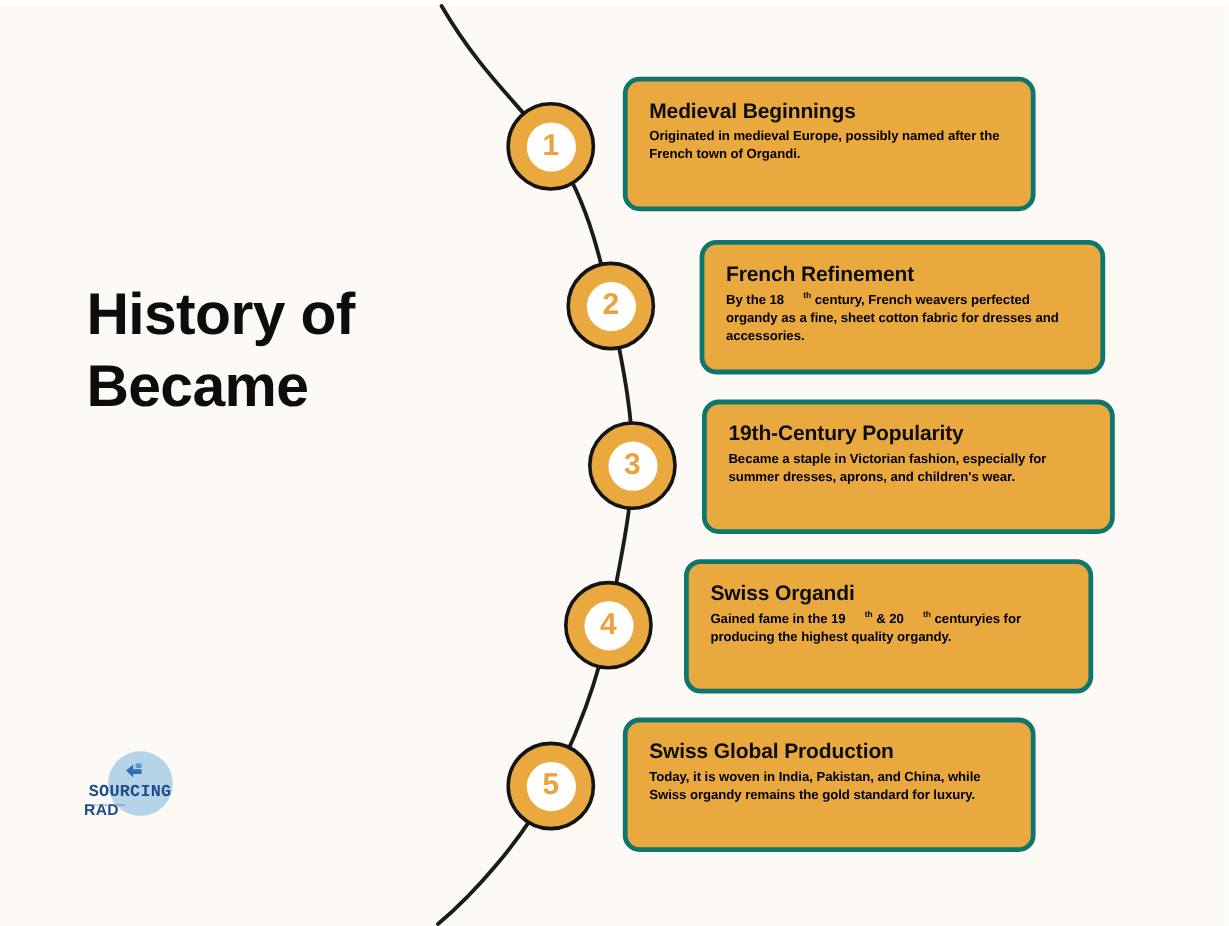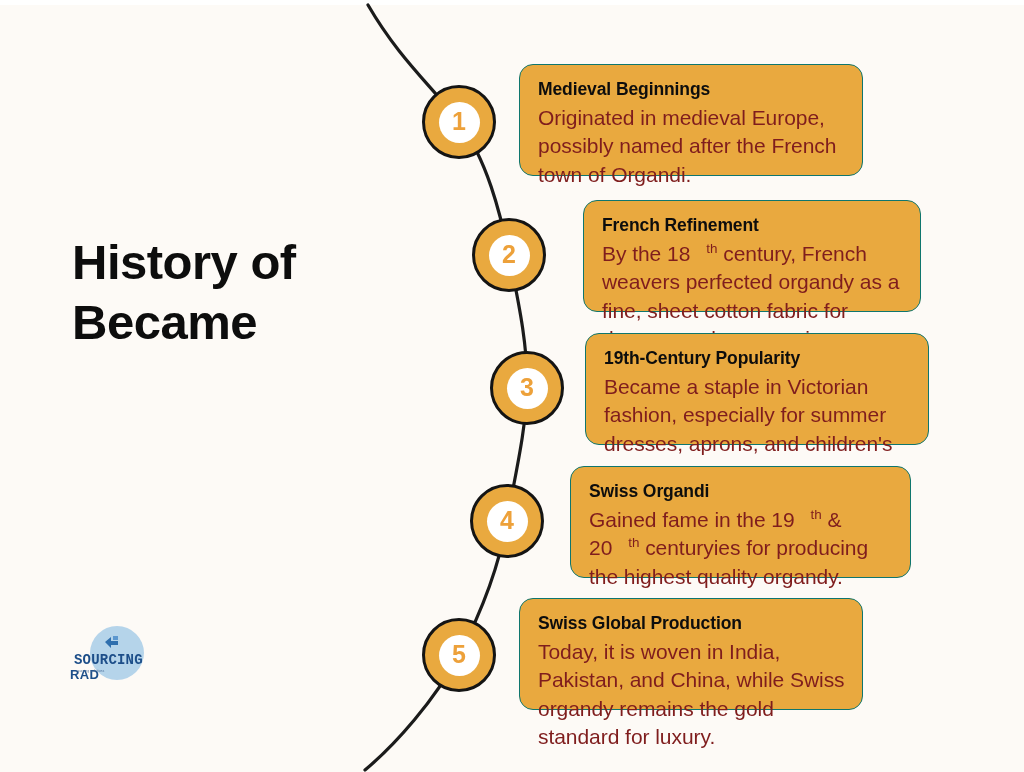"Medieval Beginnings" .card { border: 1px solid #0f766e -> 4px solid #0f766e }
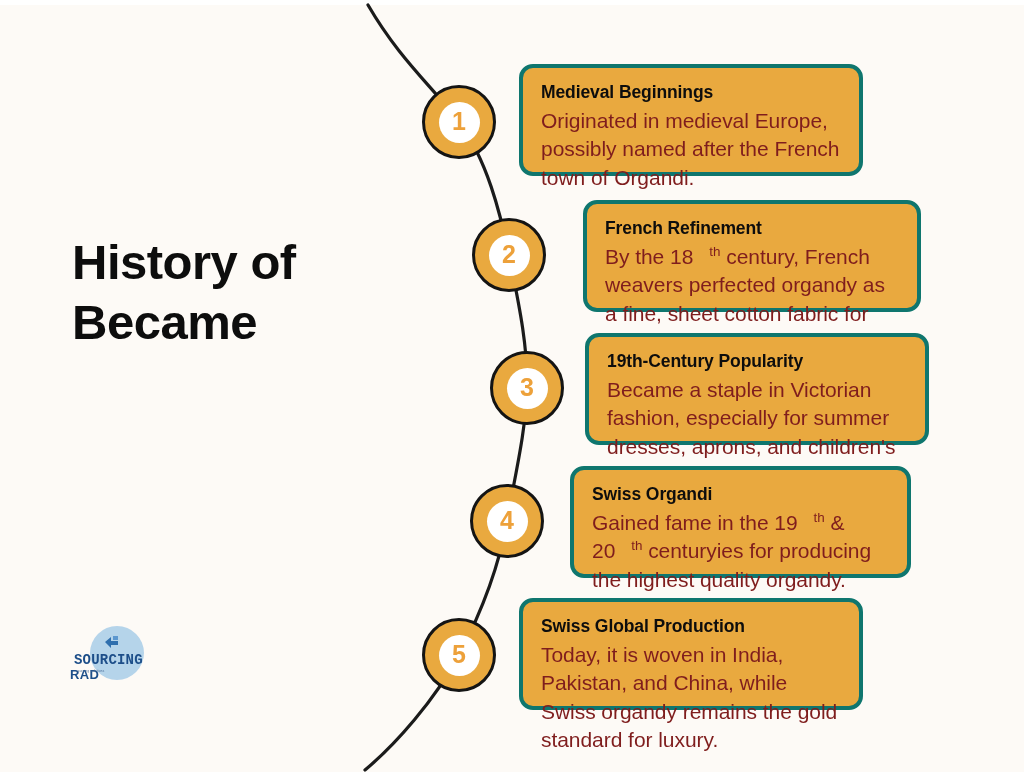"Originated in medieval Europe, possibly" .card-body { color: #7f1d1d -> #000000; font-size: 21px -> 11px; font-weight: 400 -> 700 }
